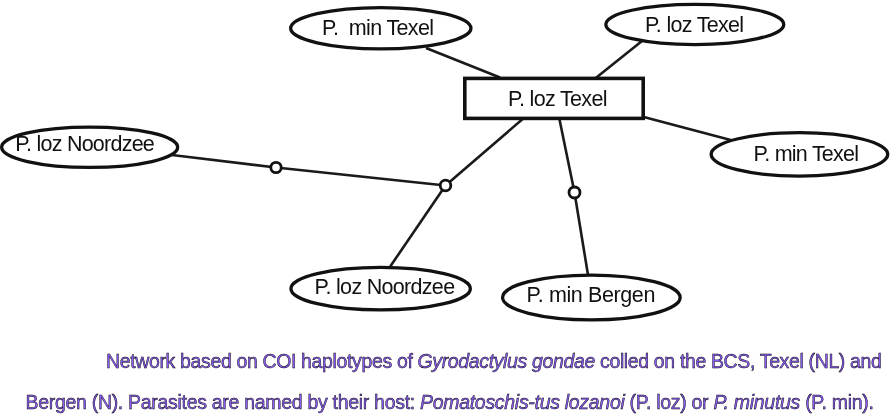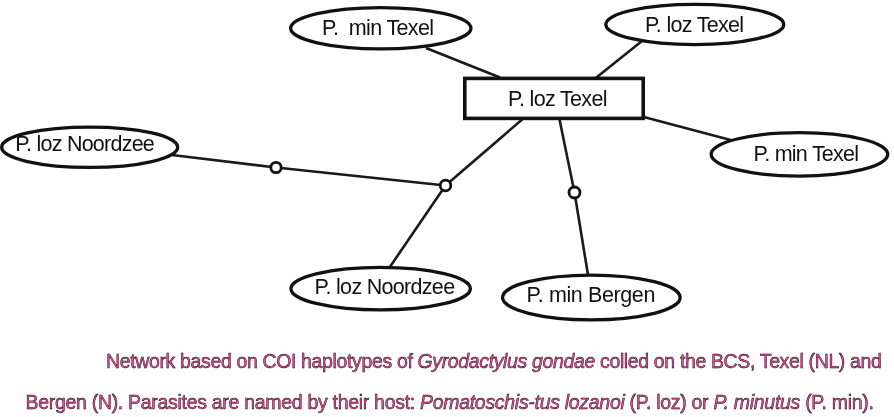"Network based on COI haplotypes" .cap { color: #ec4899 -> #8b5cf6 }
